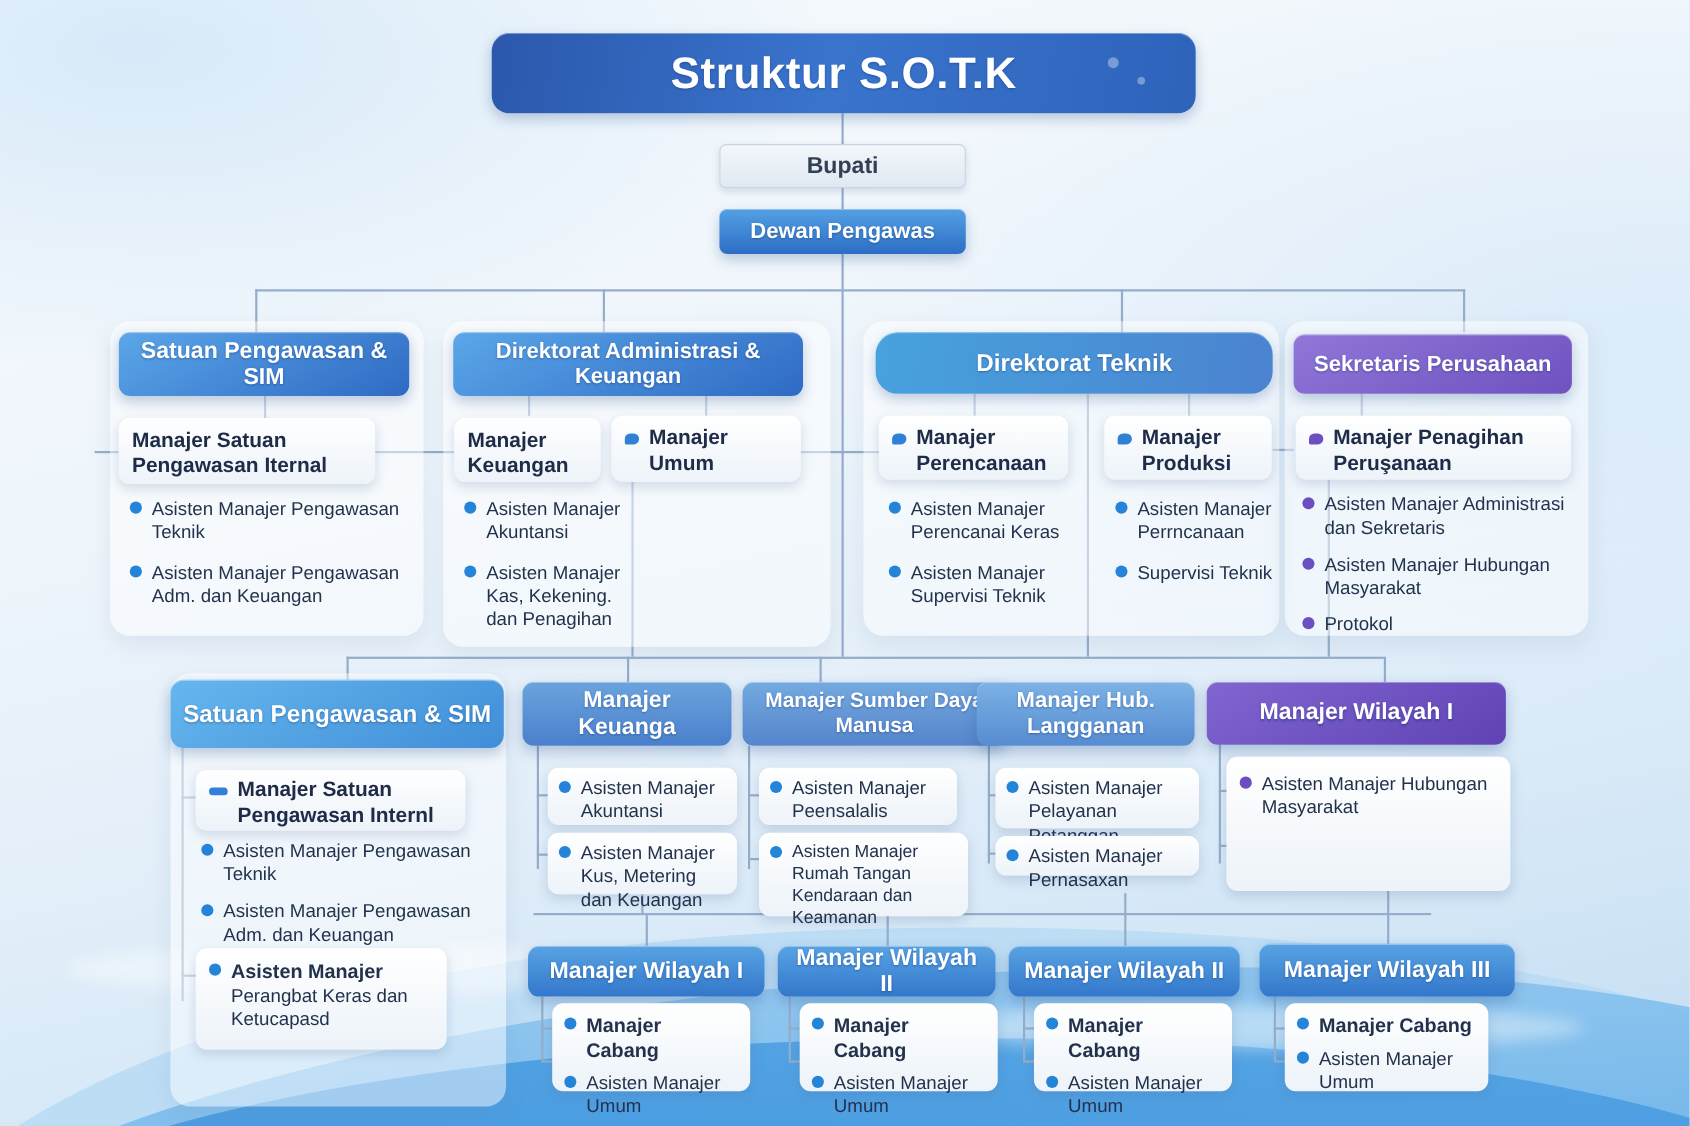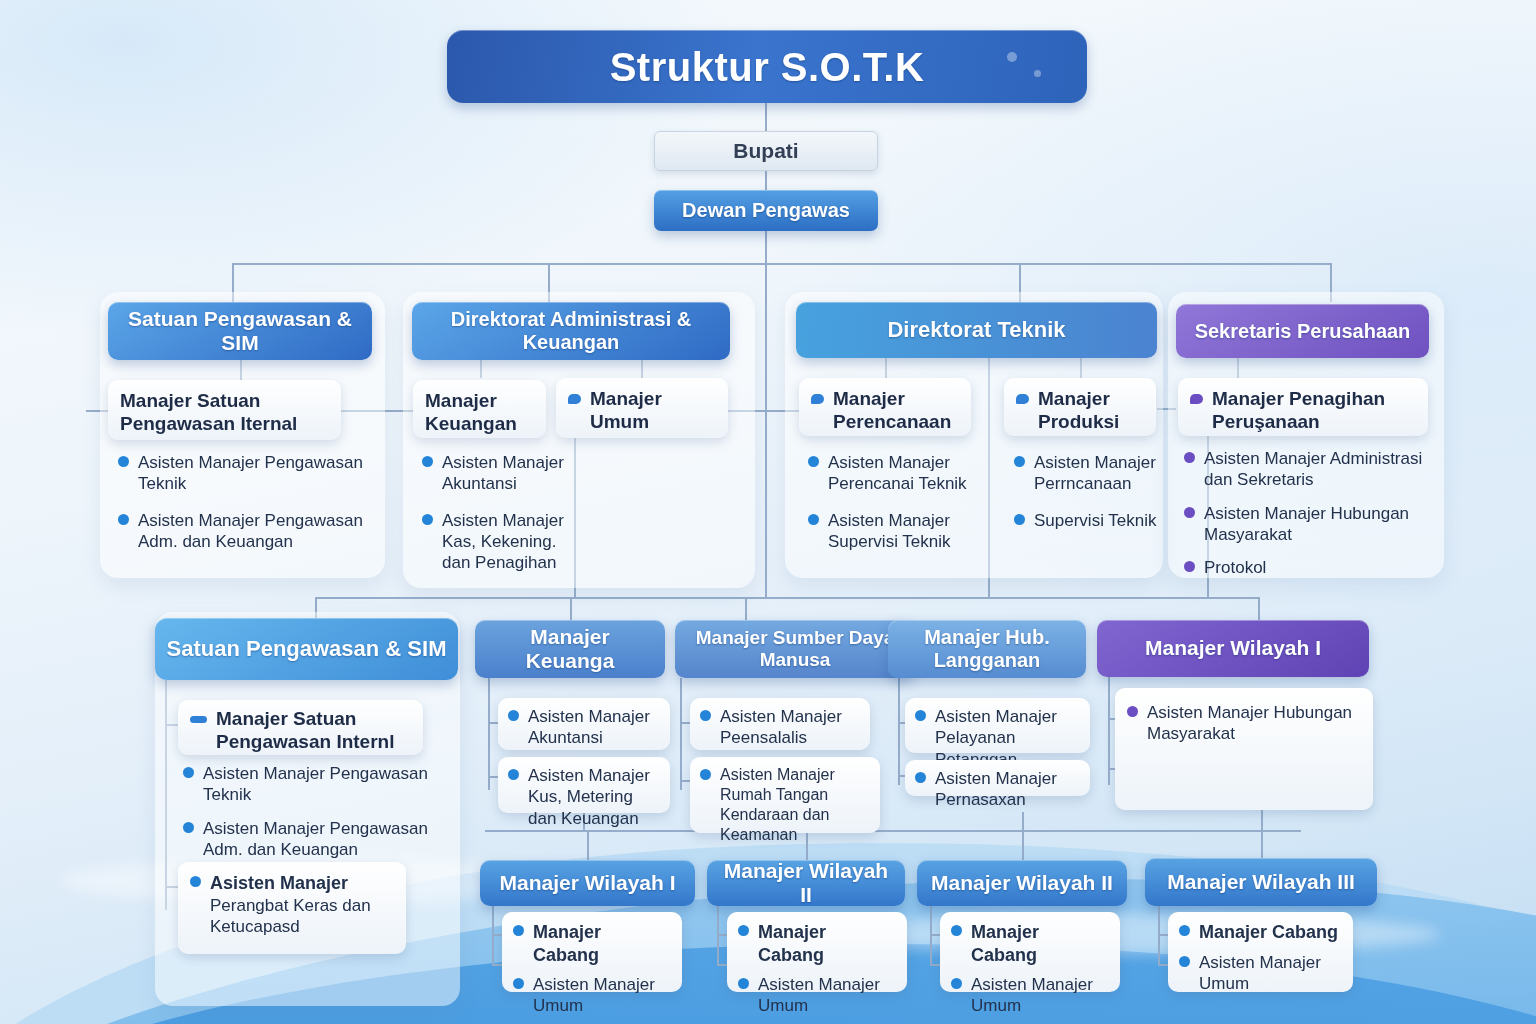"Direktorat Teknik" div.hdr { border-radius: none -> 20px }
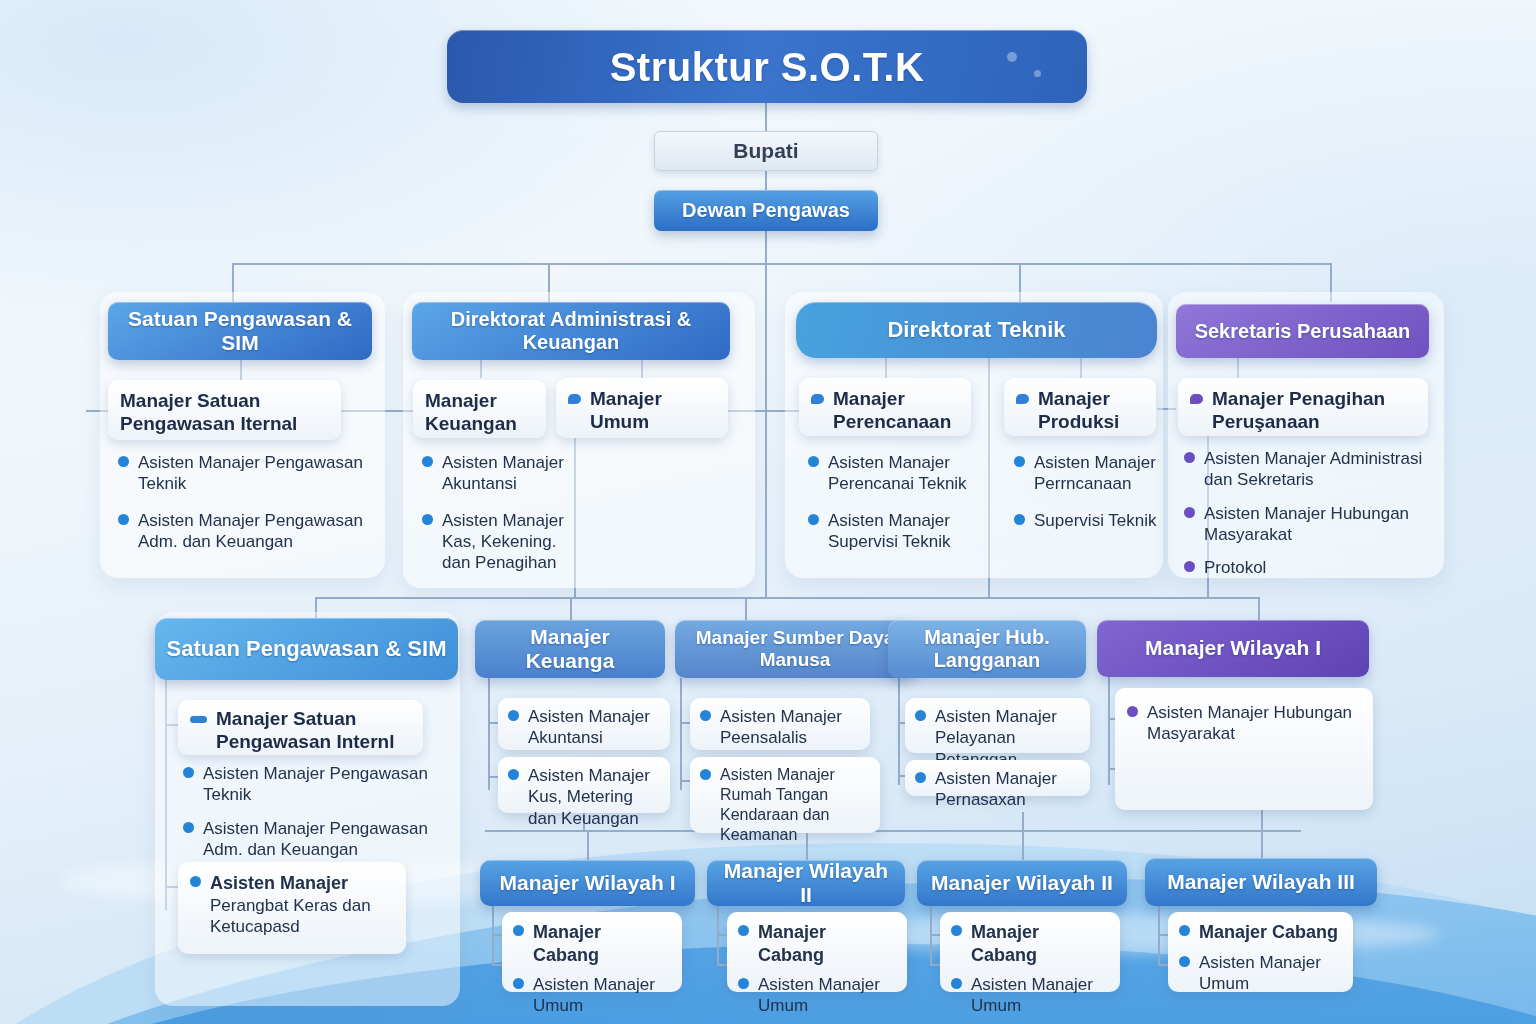"Asisten Manajer Perencanai Teknik" span { text: Teknik -> Keras }
